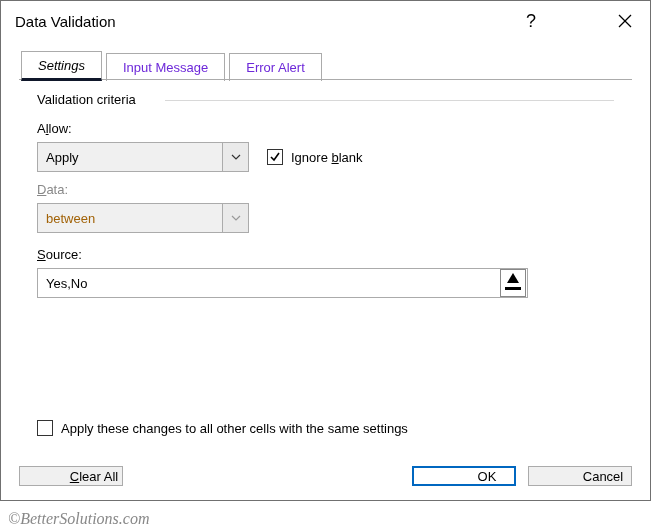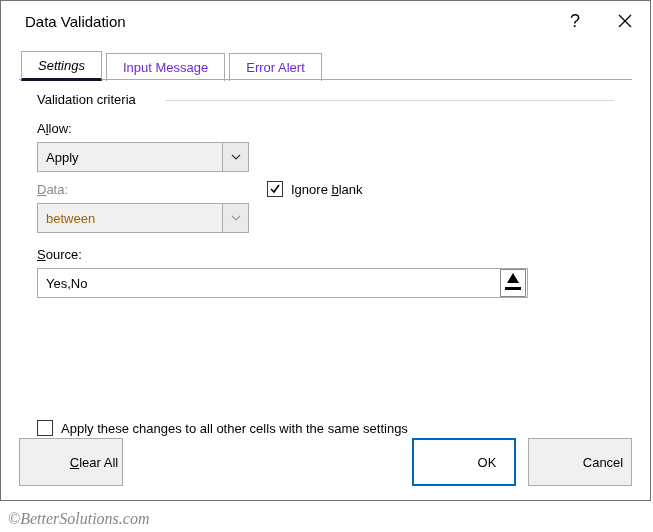"Data Validation" .titlebar { gap: none -> 44px; padding: 0 0 0 24px -> 0 0 0 14px }
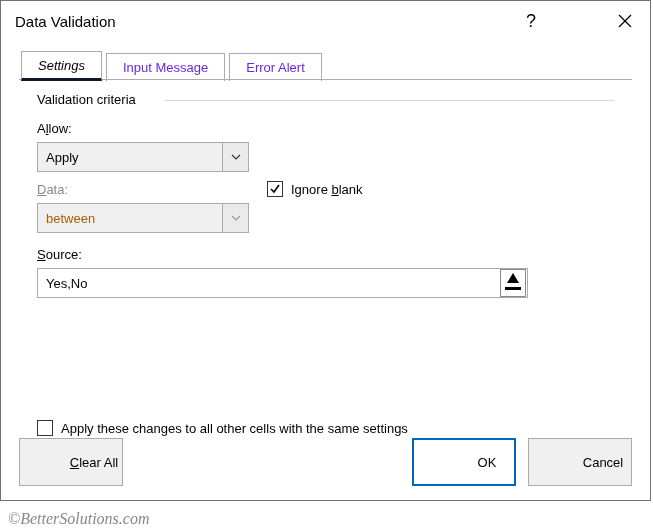"Ignore blank" .checkbox-row { margin-top: 32px -> none }
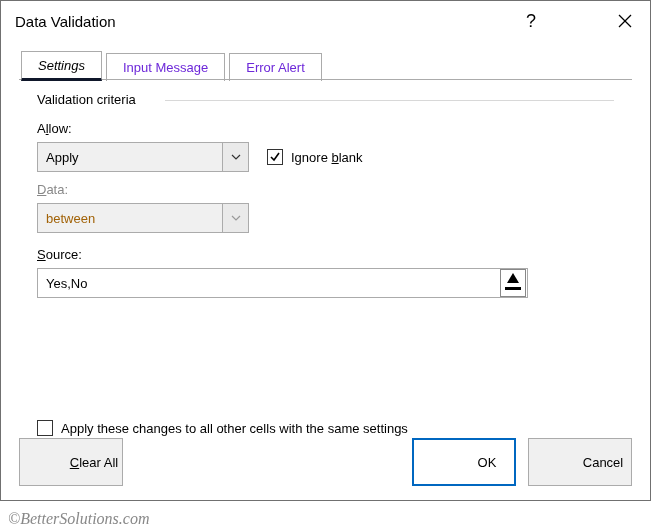"Clear All" .btn { height: 48px -> 20px }
